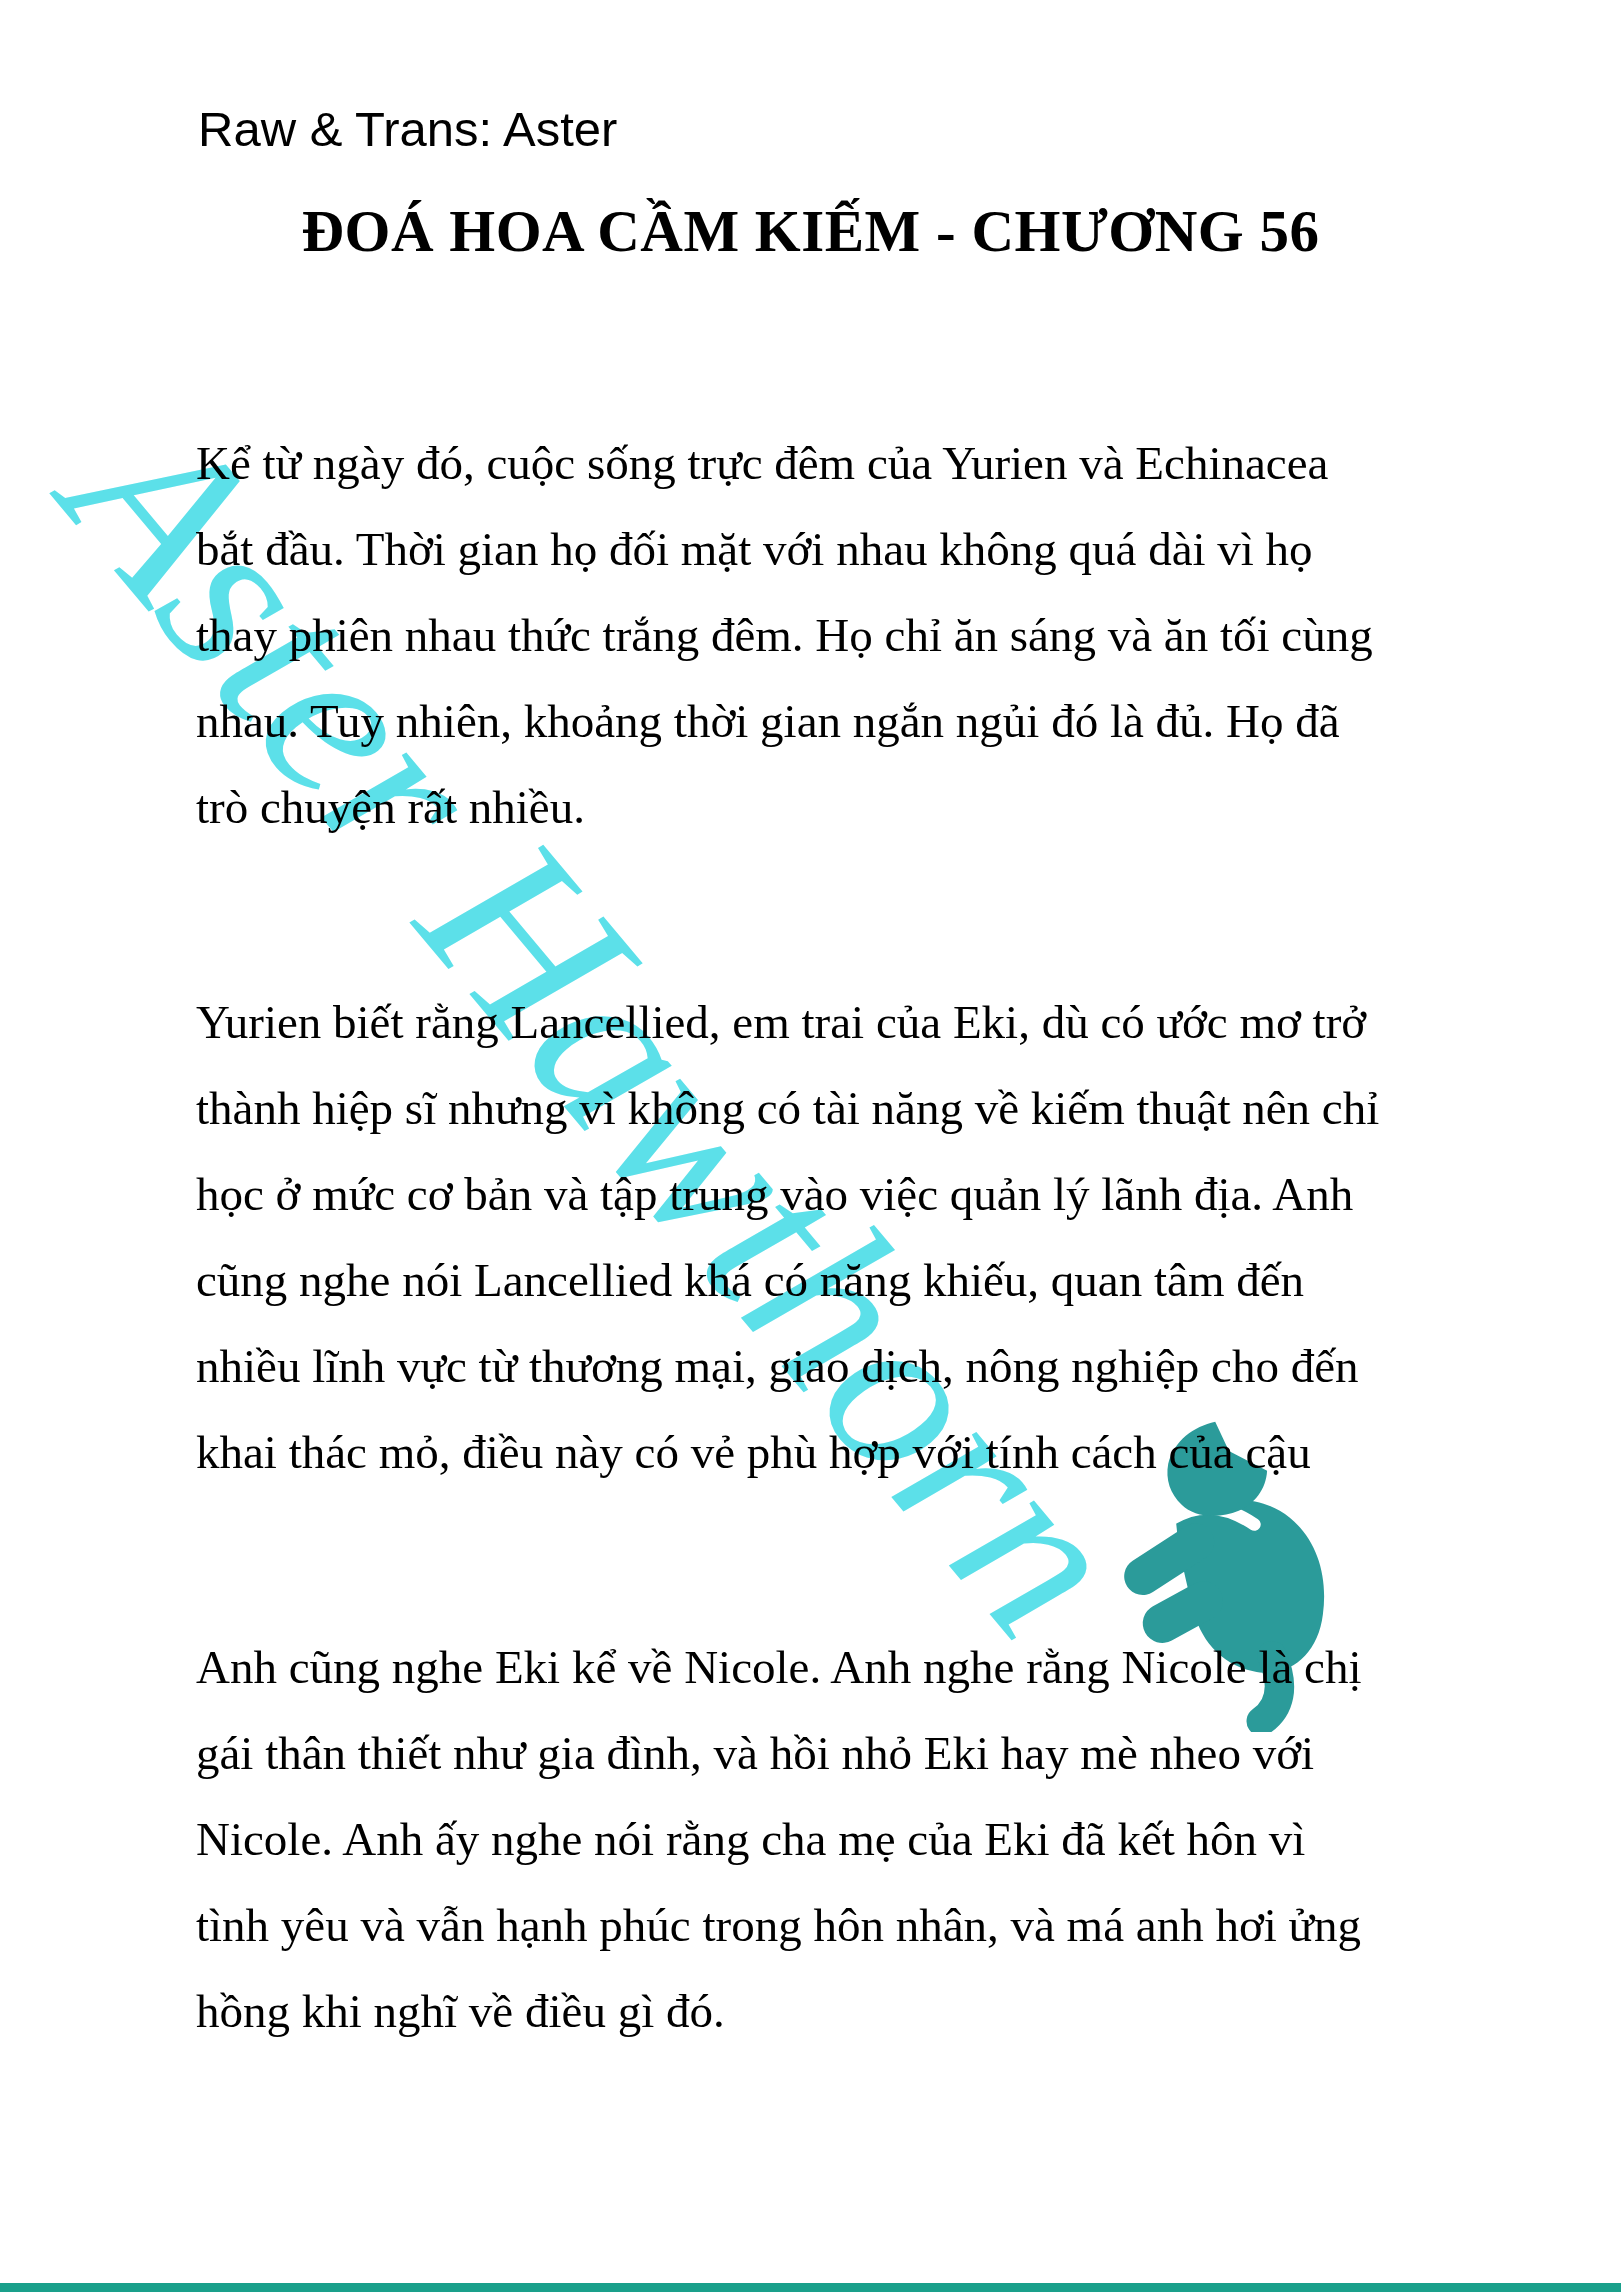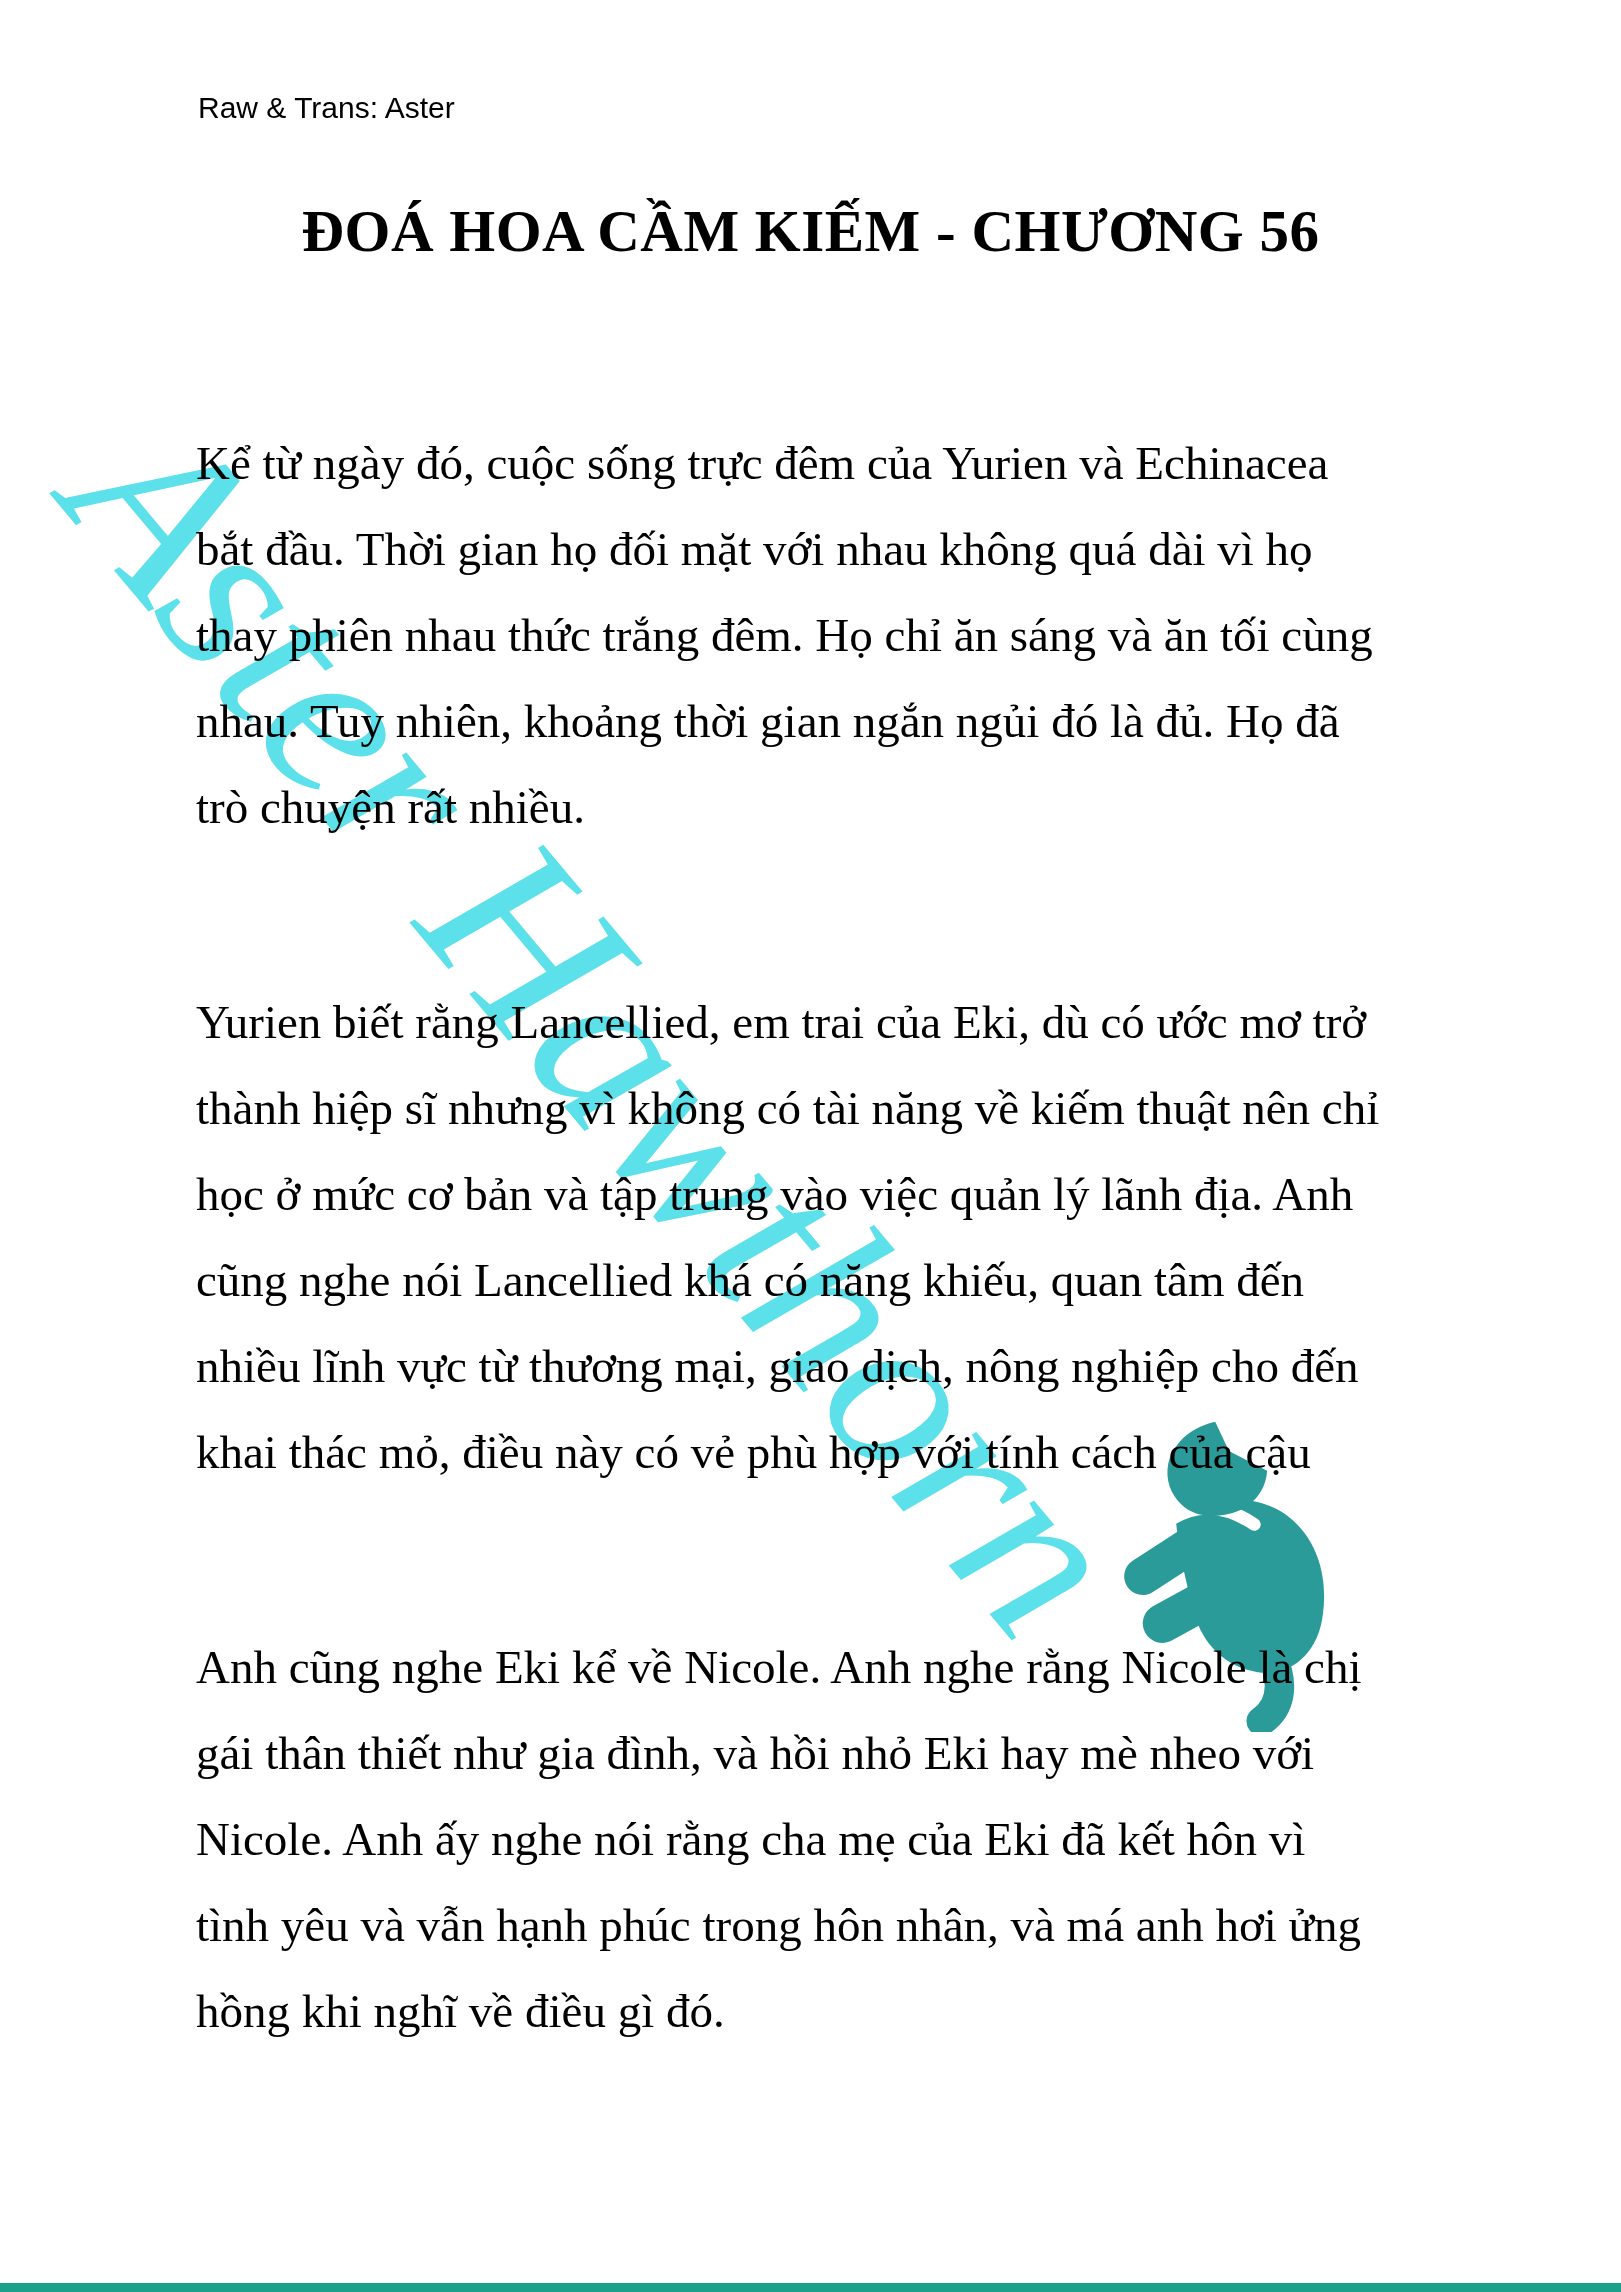"Raw & Trans: Aster" .credit { font-size: 30px -> 49px; top: 90px -> 100px }
